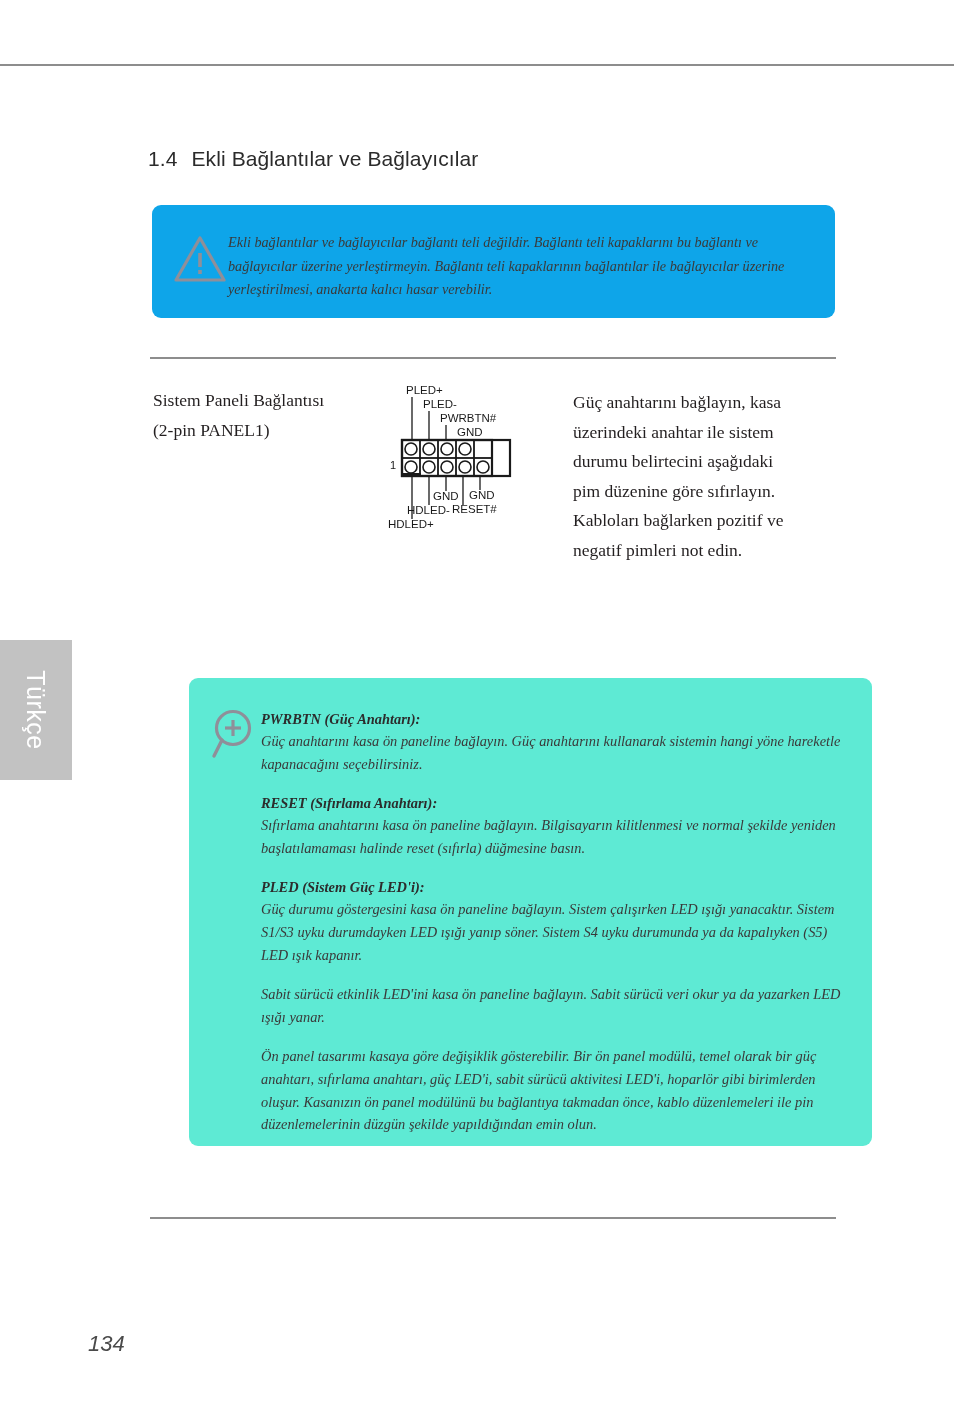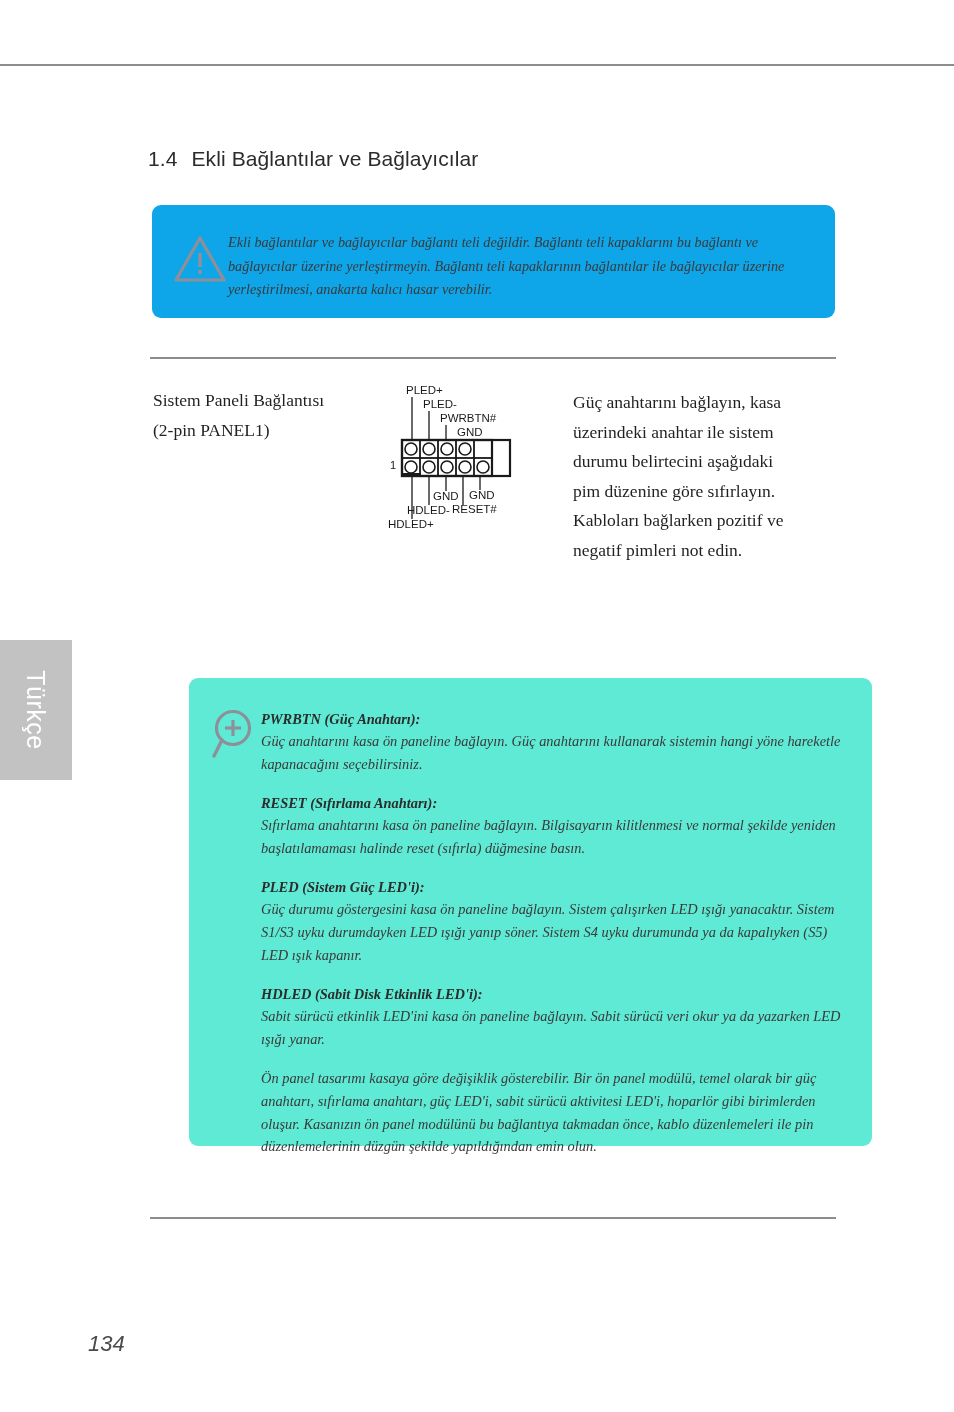"HDLED (Sabit Disk Etkinlik LED'i):" div.info-head { html: <div>HDLED (Sabit Disk Etkinlik LED'i):</div> -> none }
